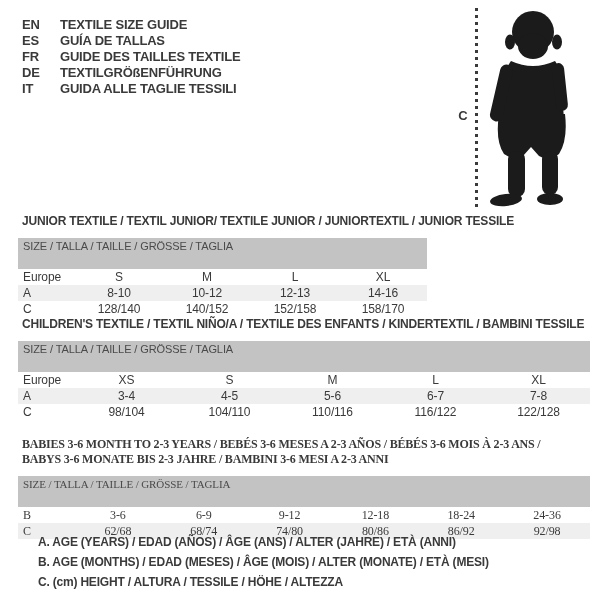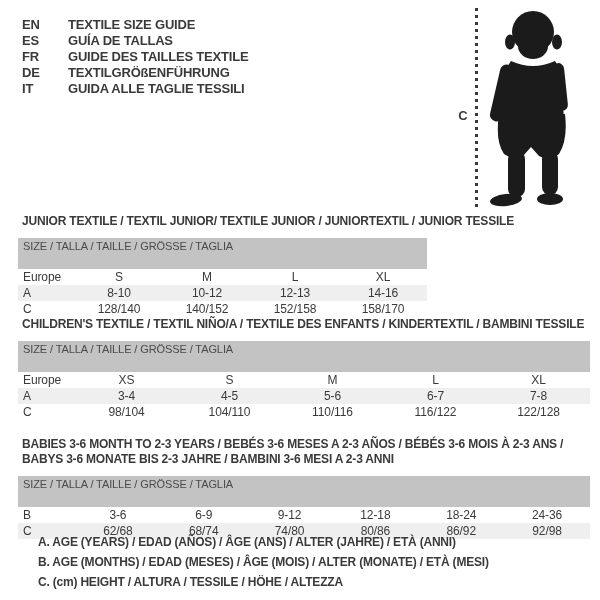"EN" .lang-row { gap: 8px -> none }
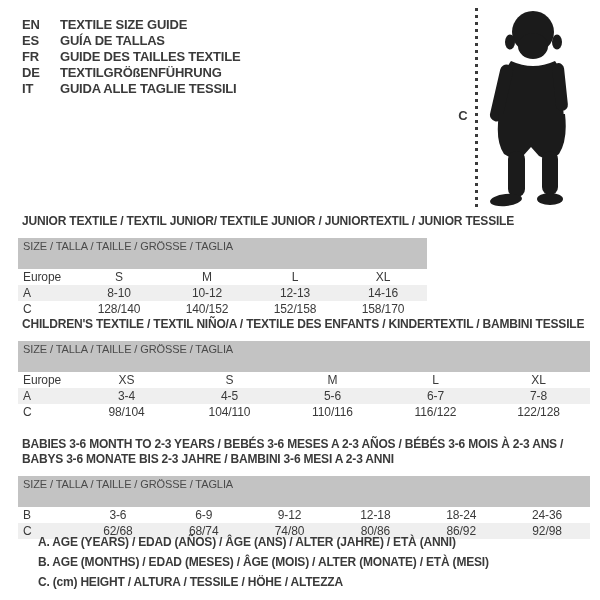"BABIES 3-6 MONTH TO 2-3" .sec2 { font-family: none -> Liberation Serif, serif }
